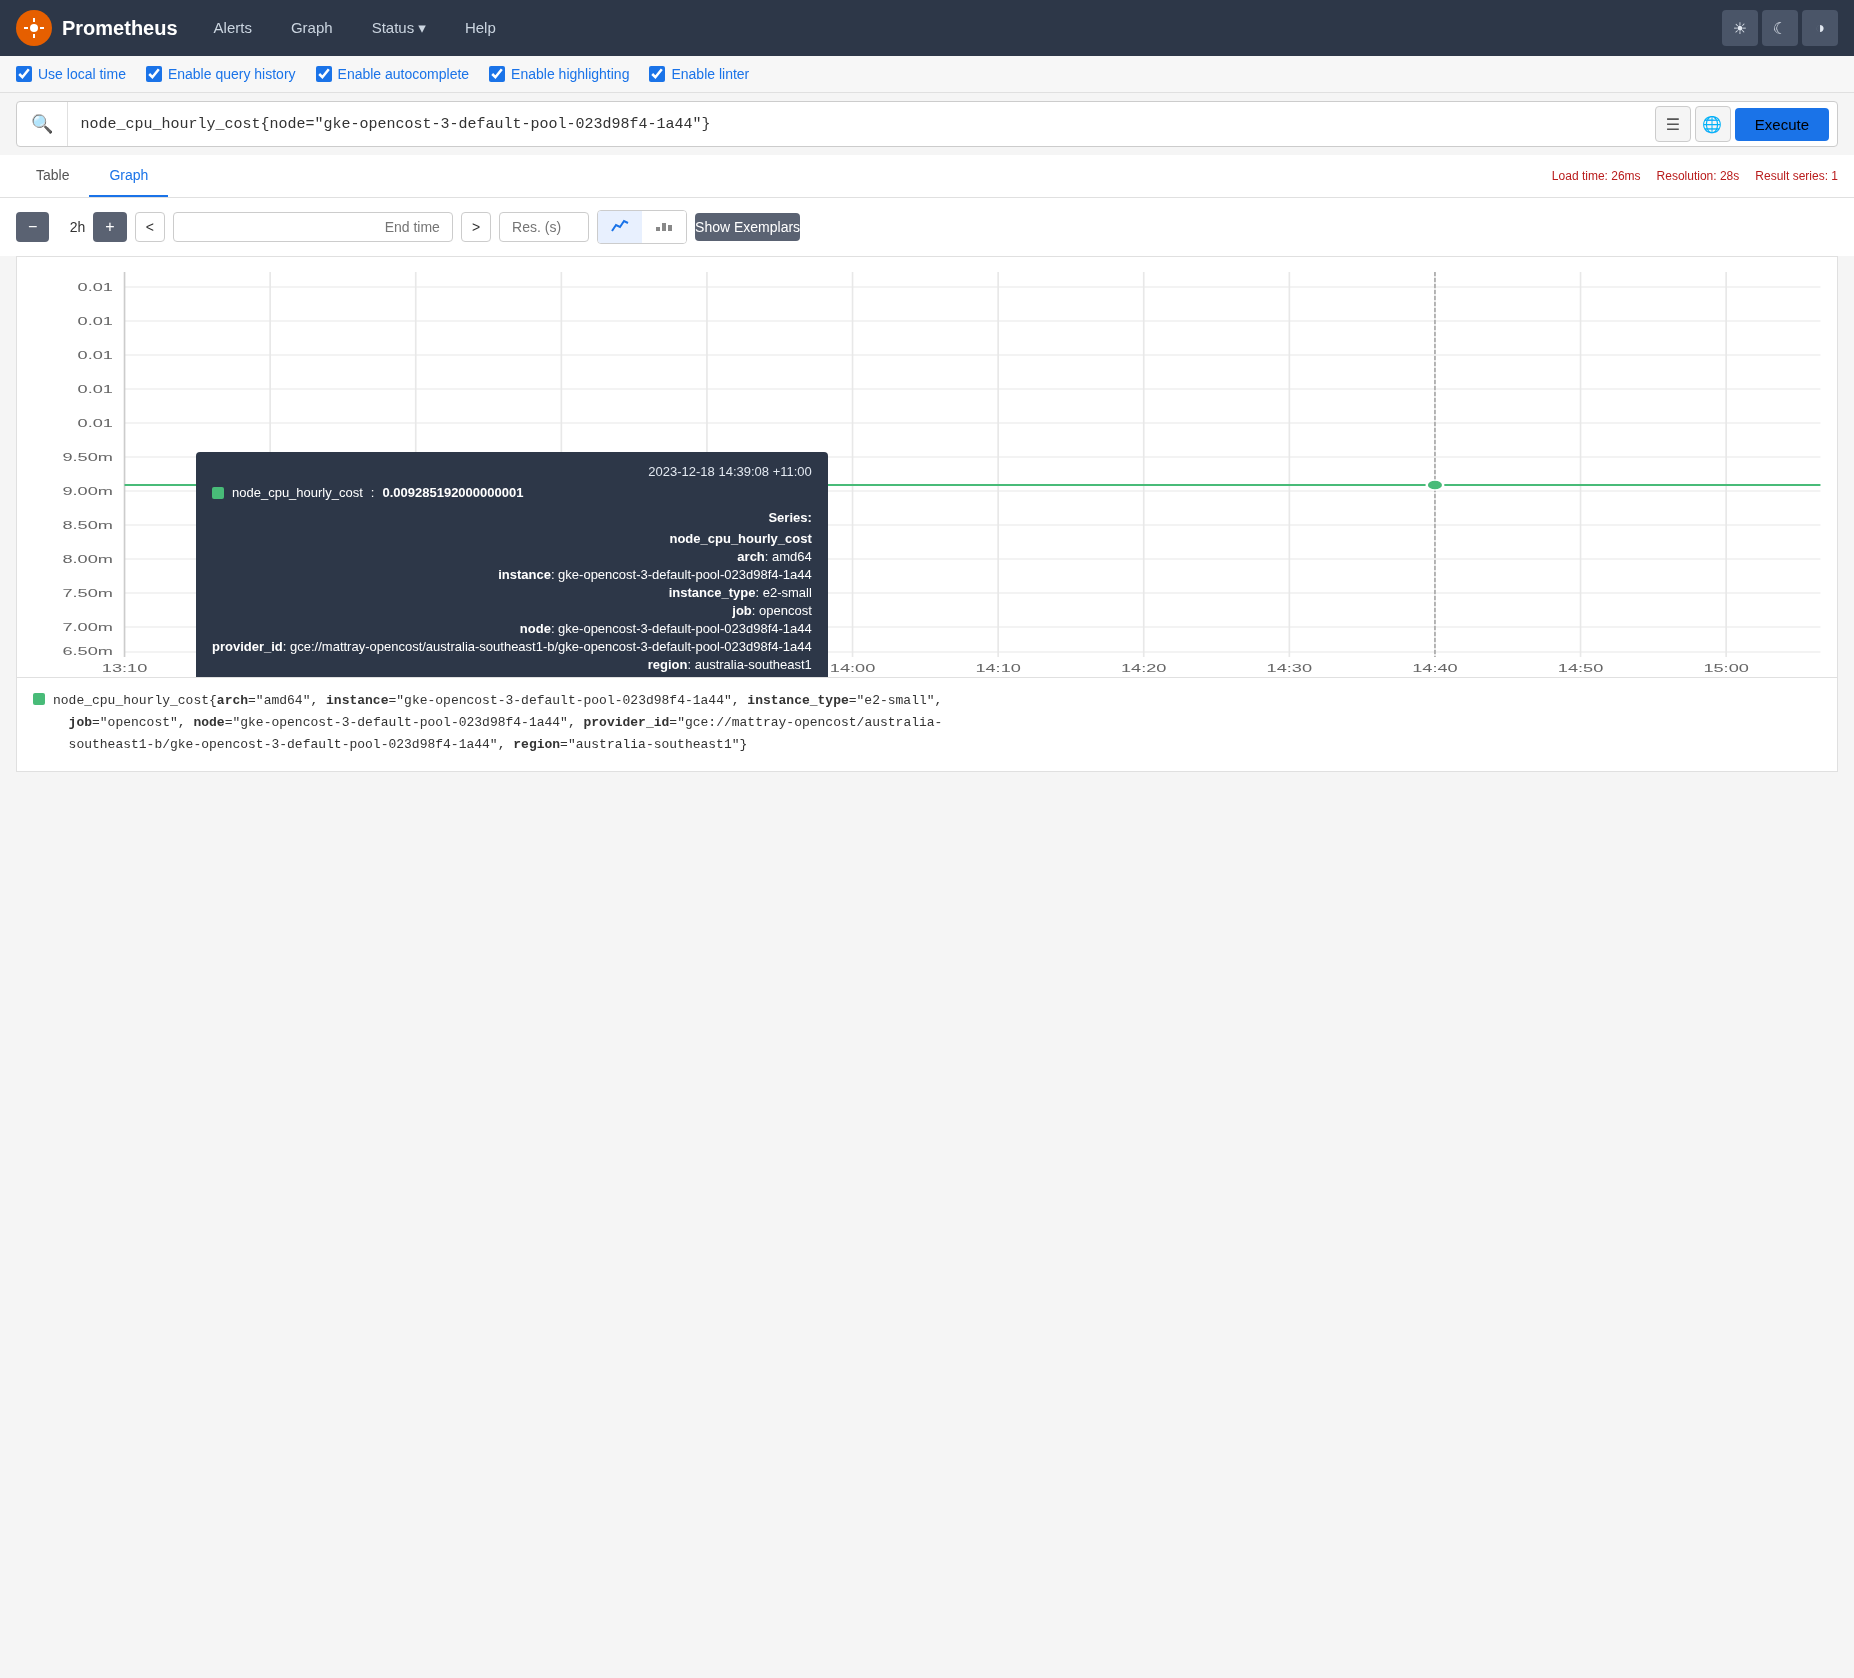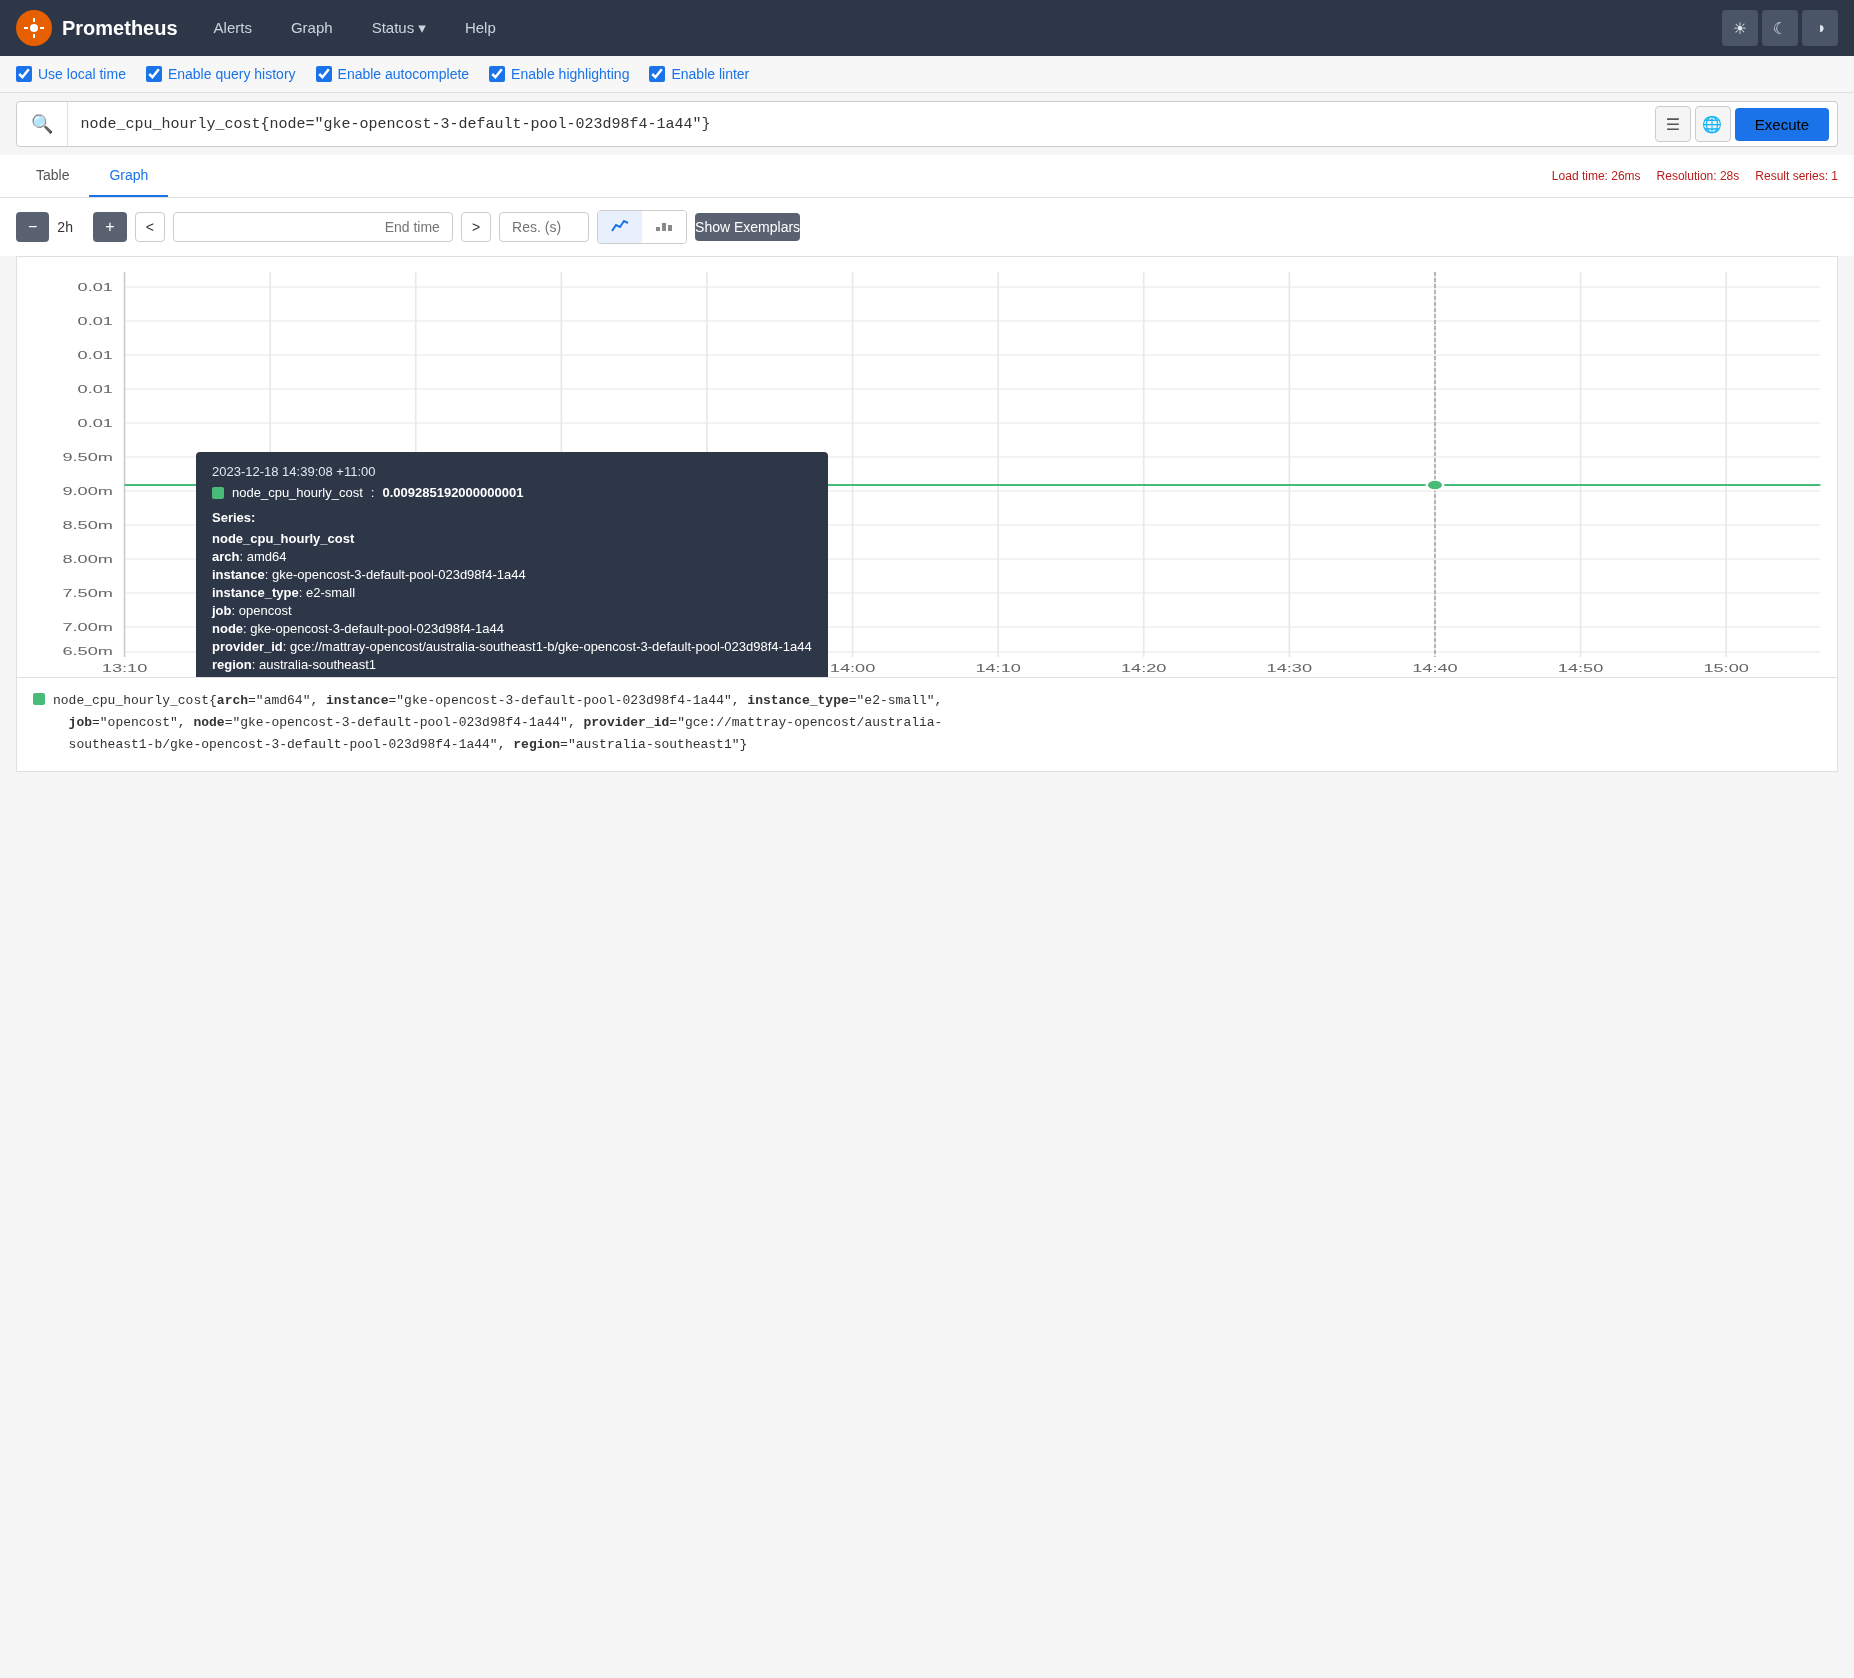"2h" .ctrl-time-range { text-align: left -> right }
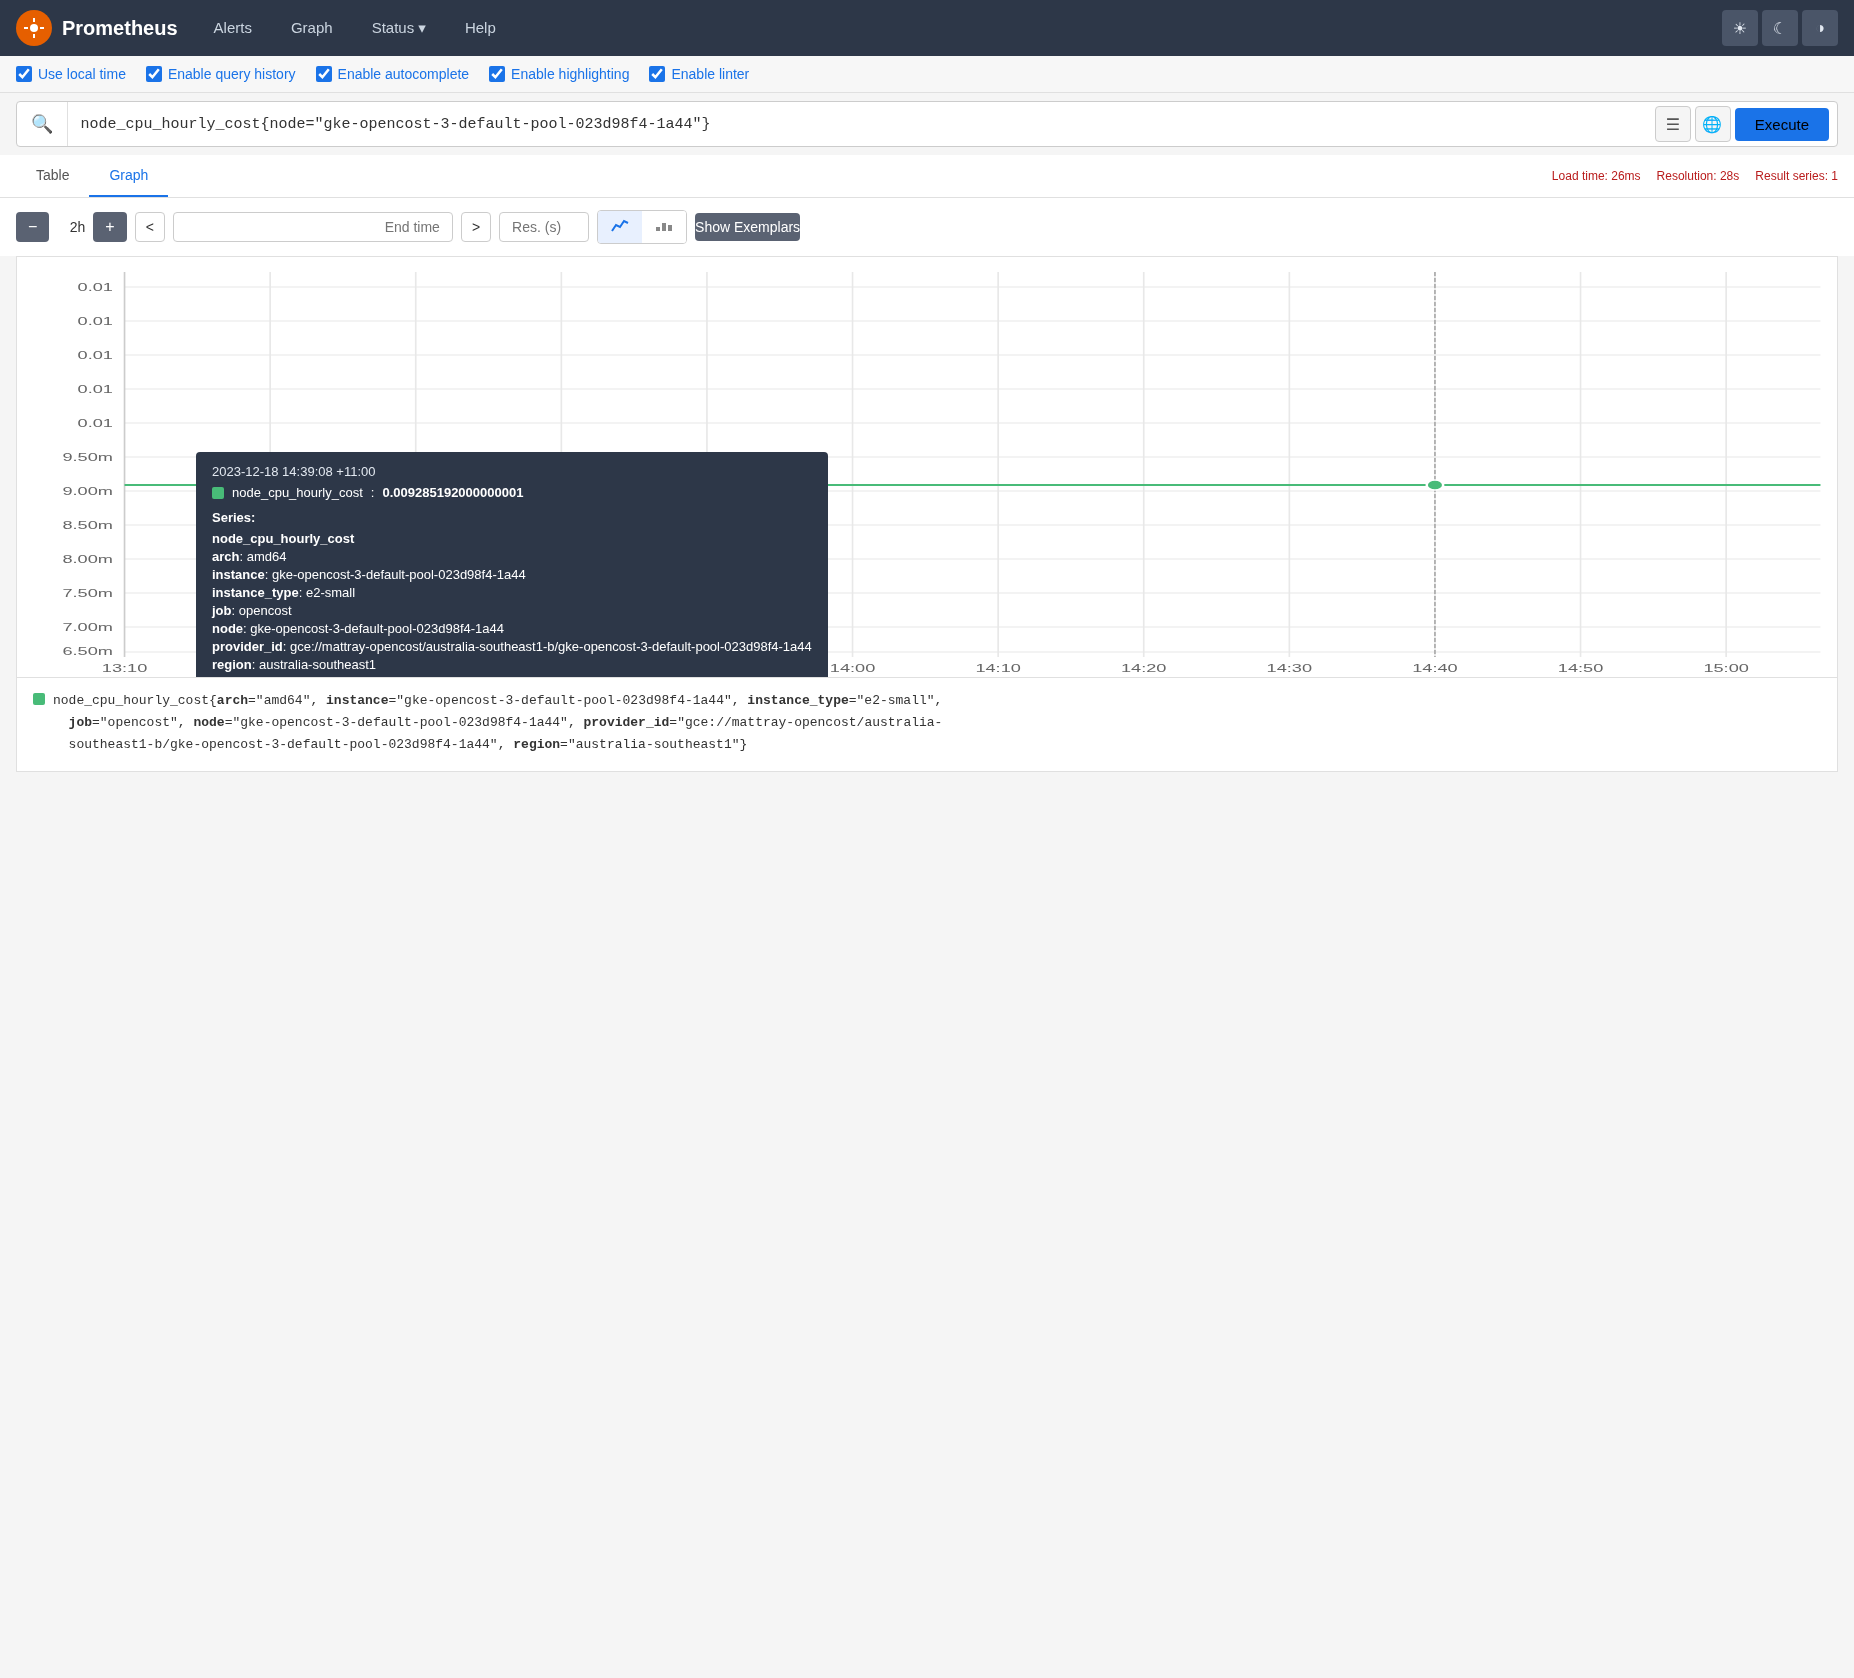"0.01" .chart-container { text-align: none -> right }
